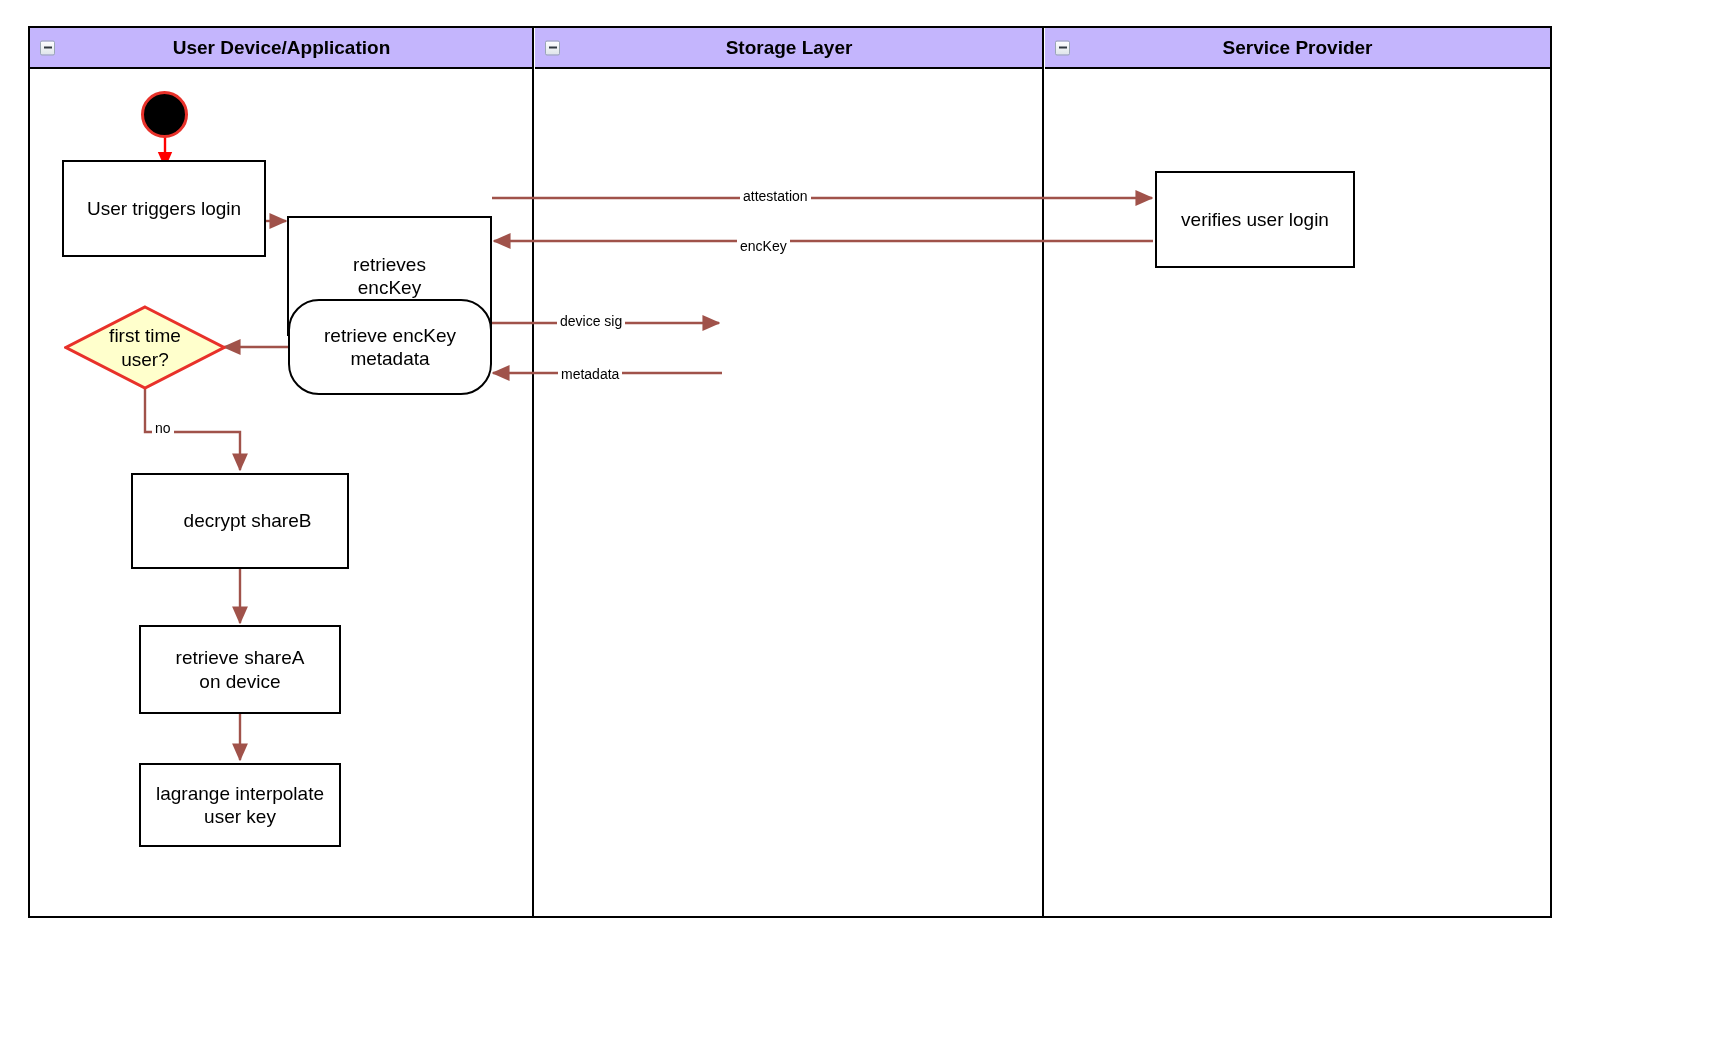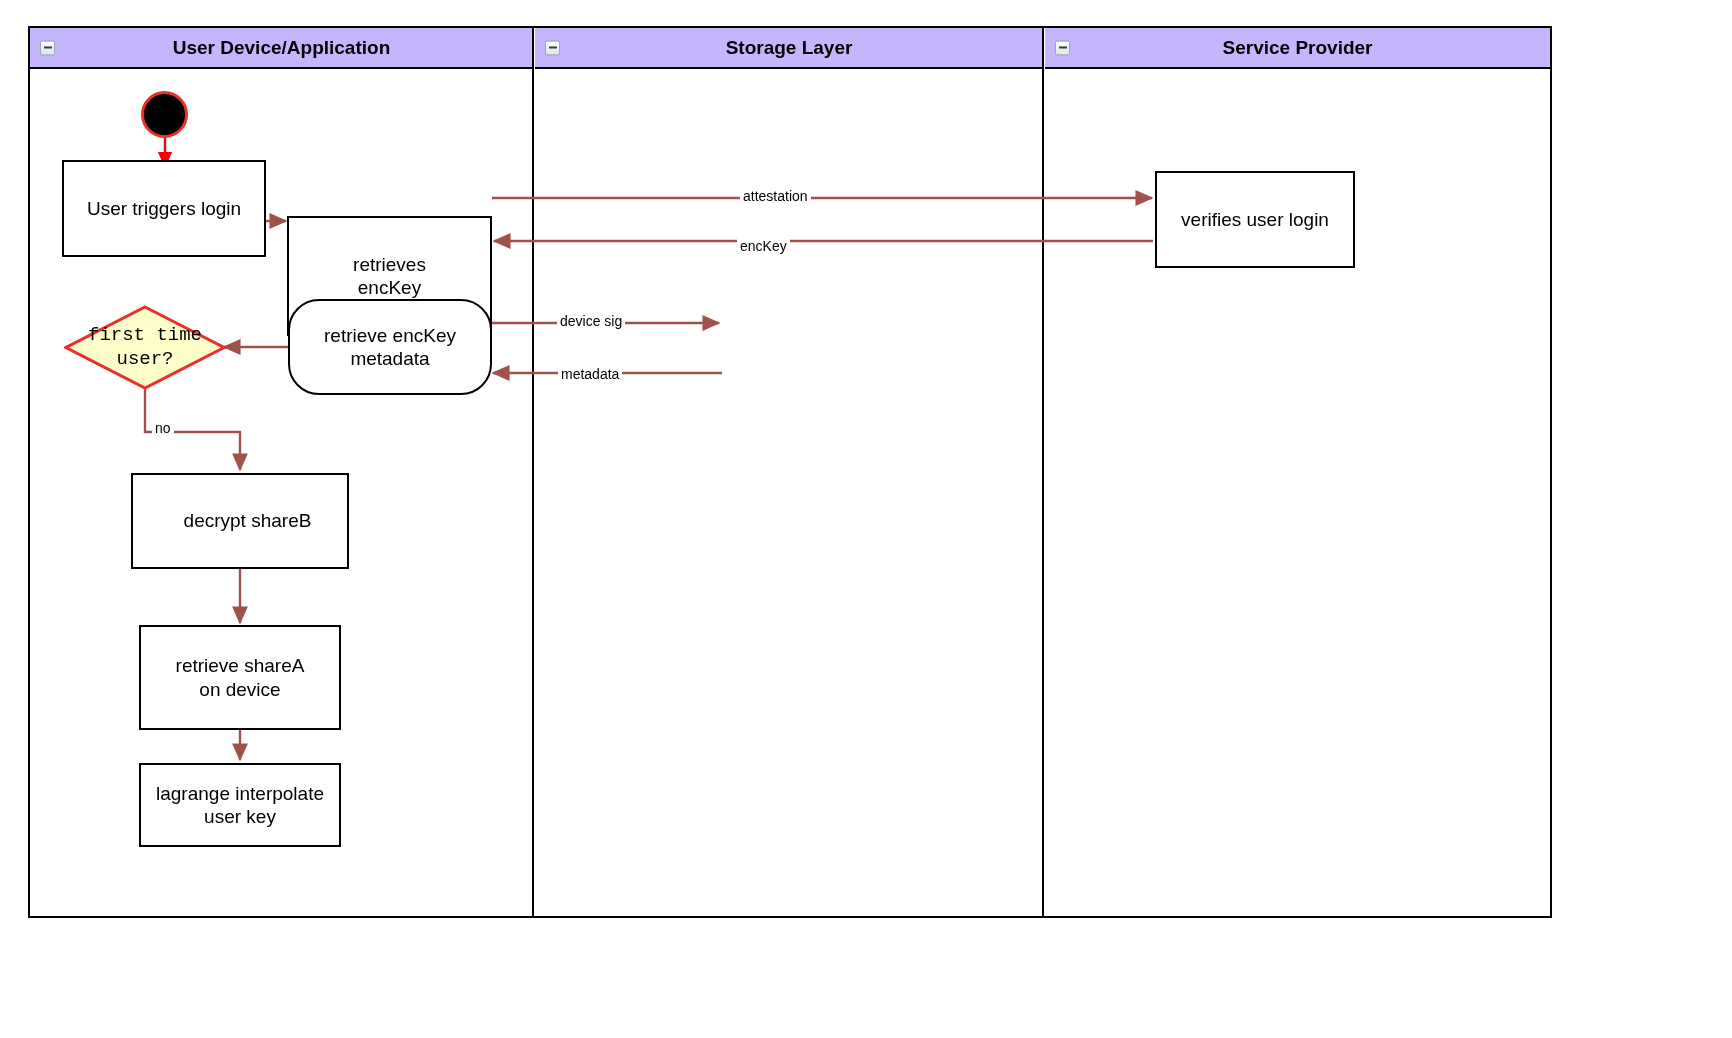"first time" .decision { font-family: Liberation Mono, monospace -> none }
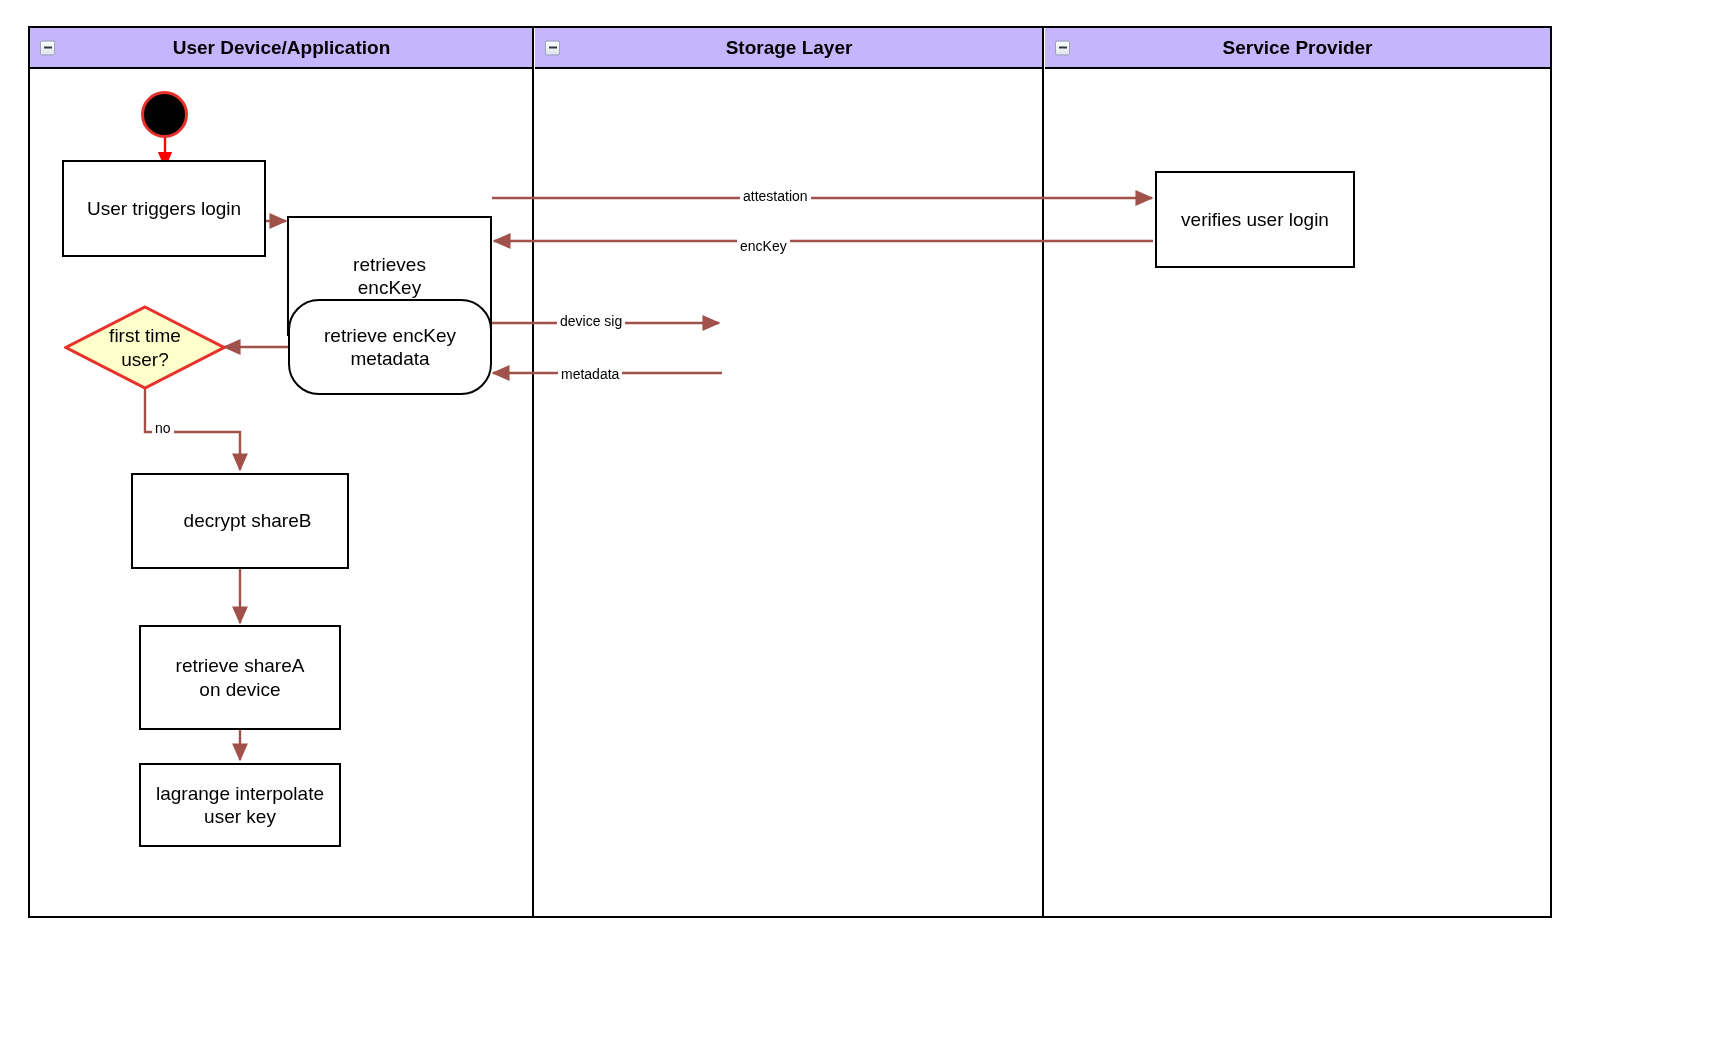"retrieve shareA" div.node { height: 105px -> 89px }
